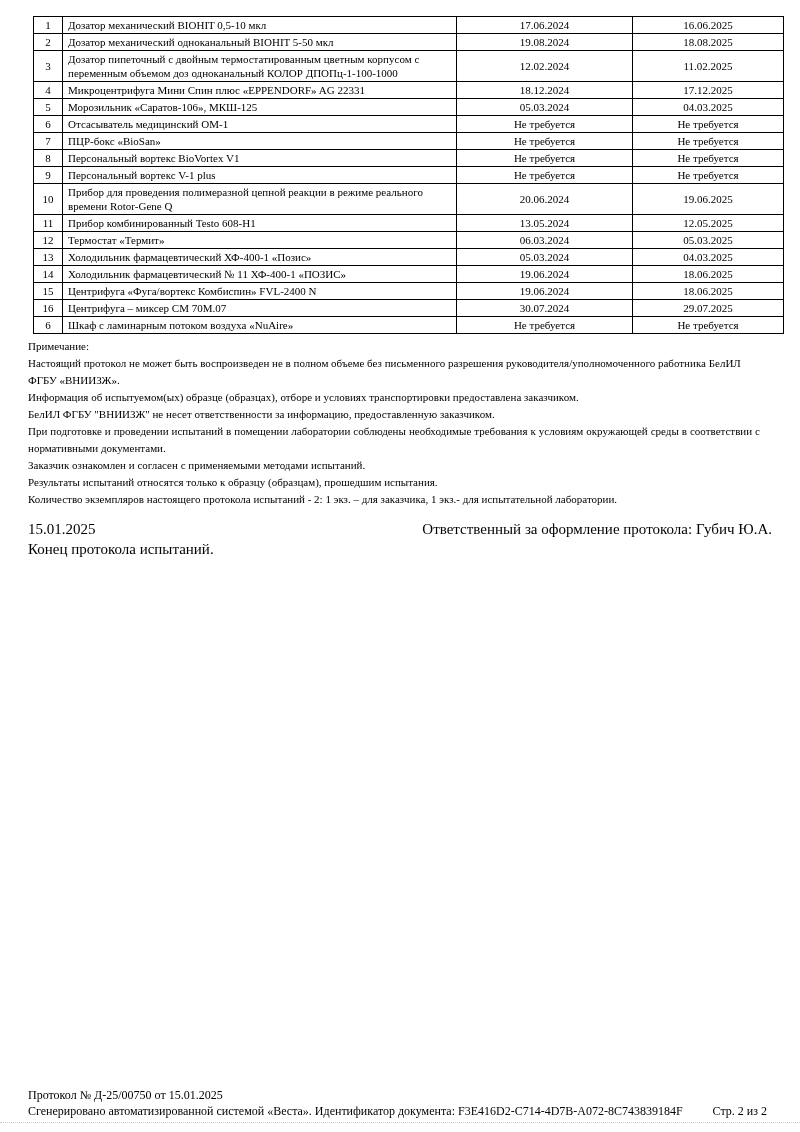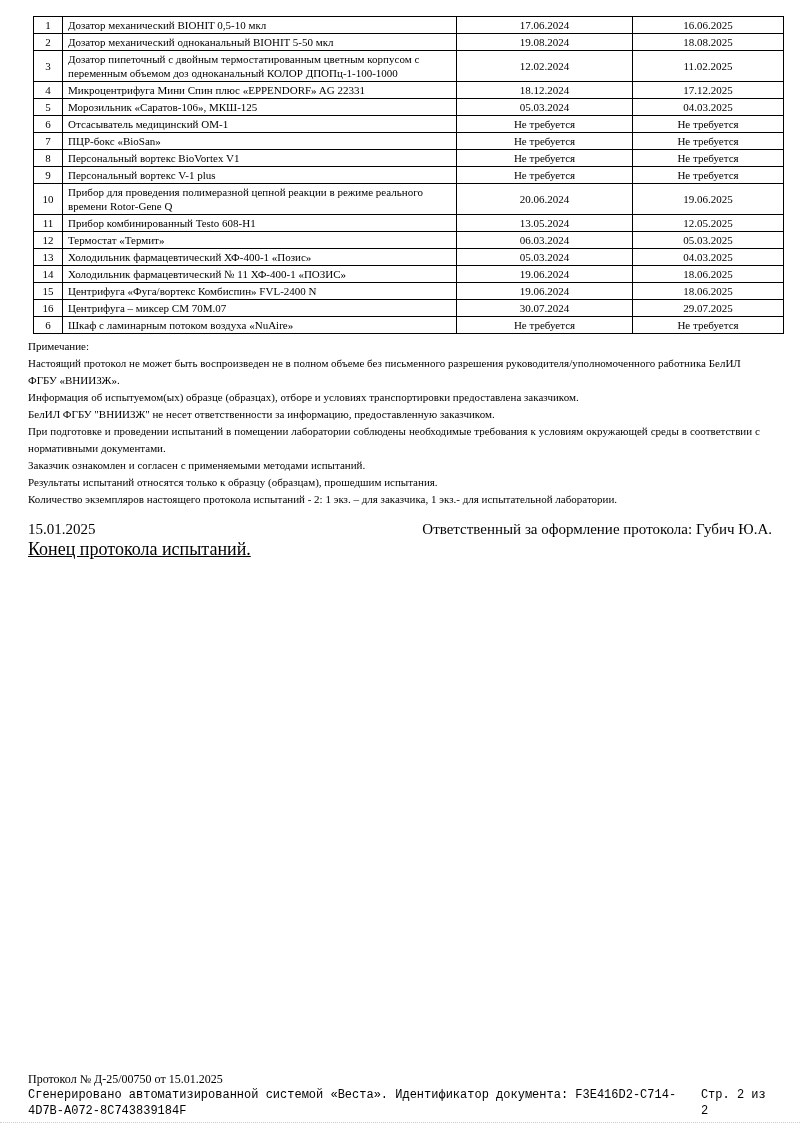"Конец протокола испытаний." .end-line { font-size: 18px -> 15px; text-decoration: underline -> none }
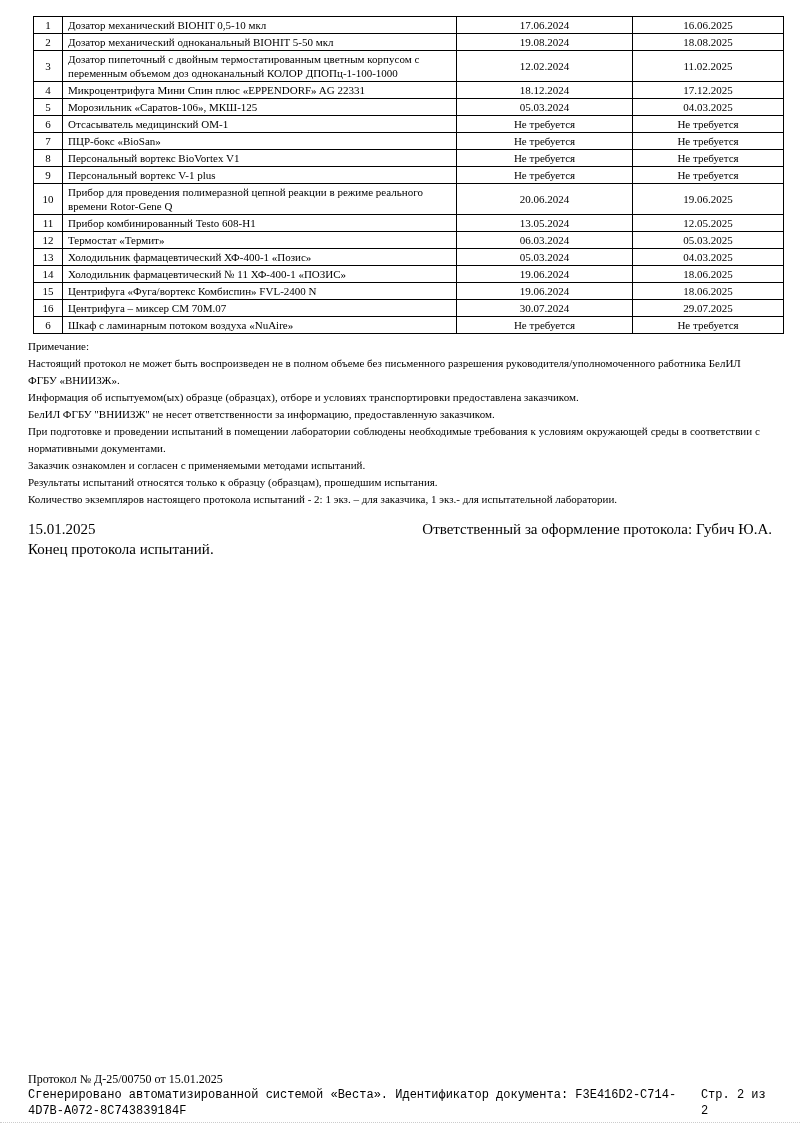"Сгенерировано автоматизированной" .footer-row2 { font-family: Liberation Mono, monospace -> none }
